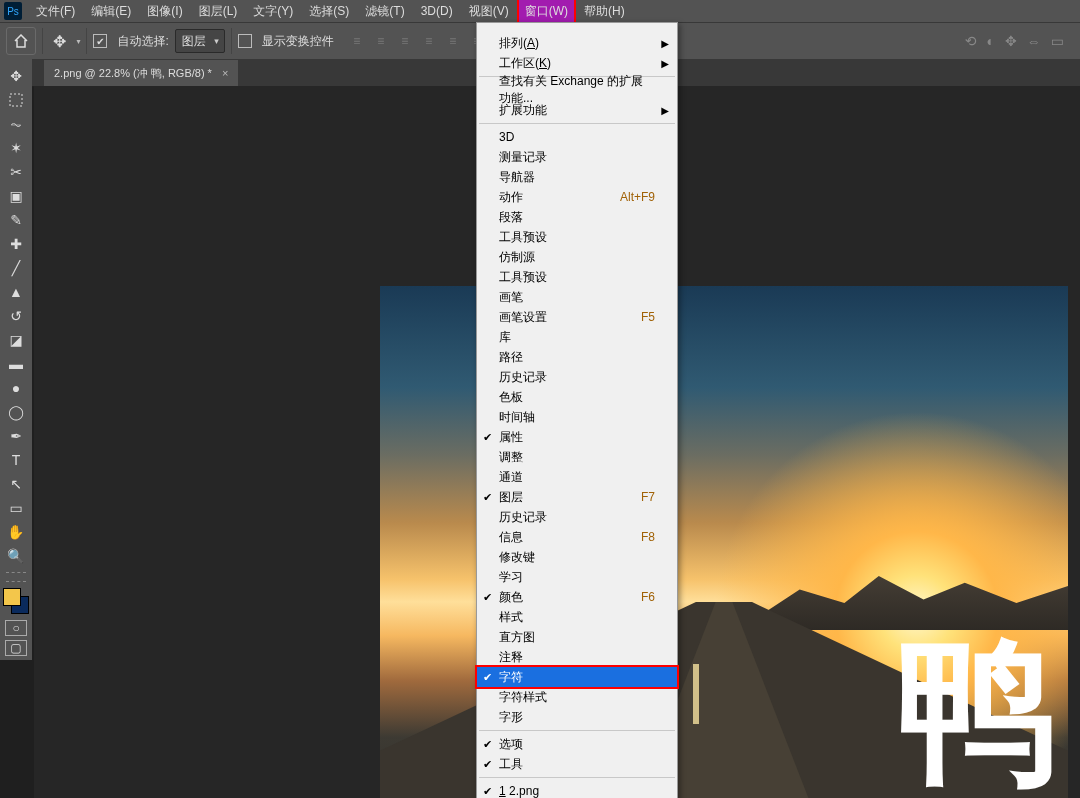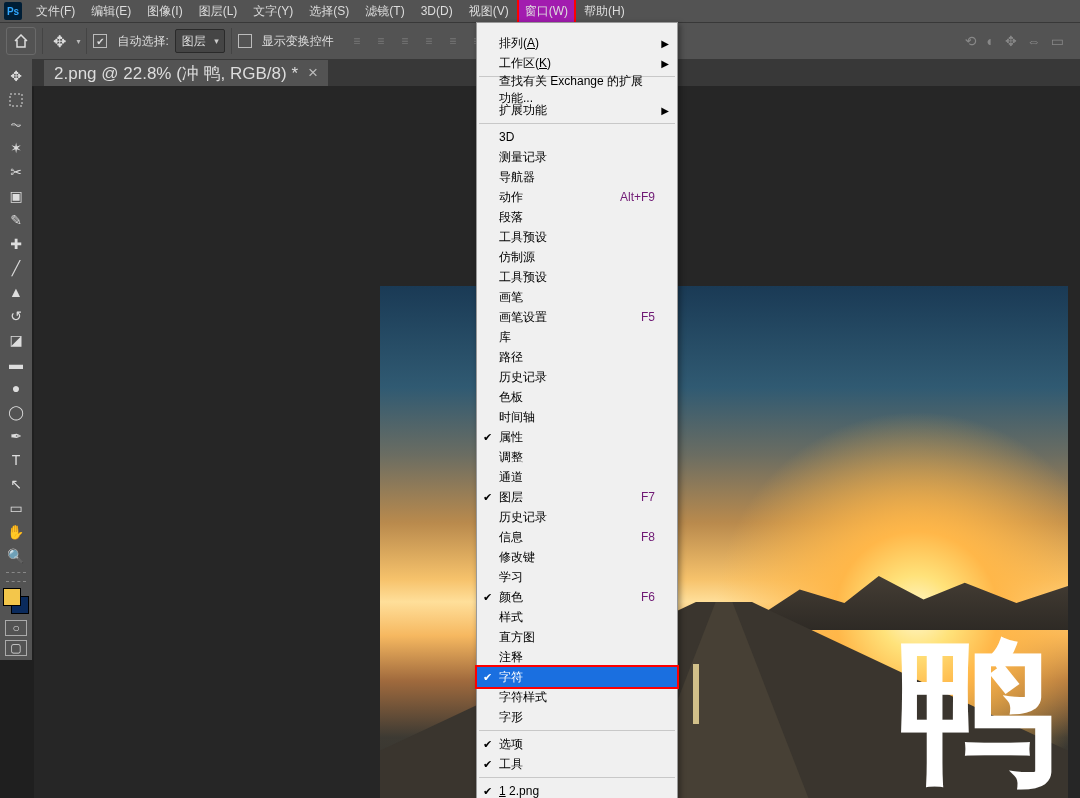"Ps" .ps-logo { font-weight: bold -> normal }
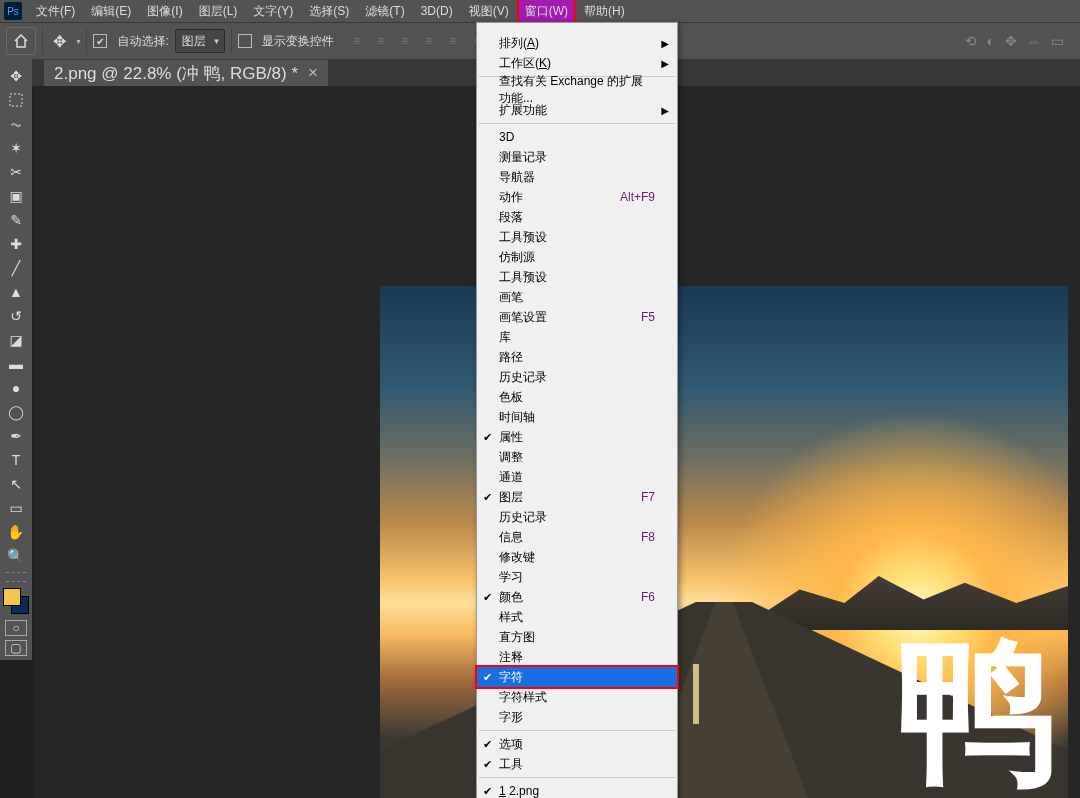"2.png @ 22.8% (冲 鸭," .doctab { font-size: 17px -> 11px }
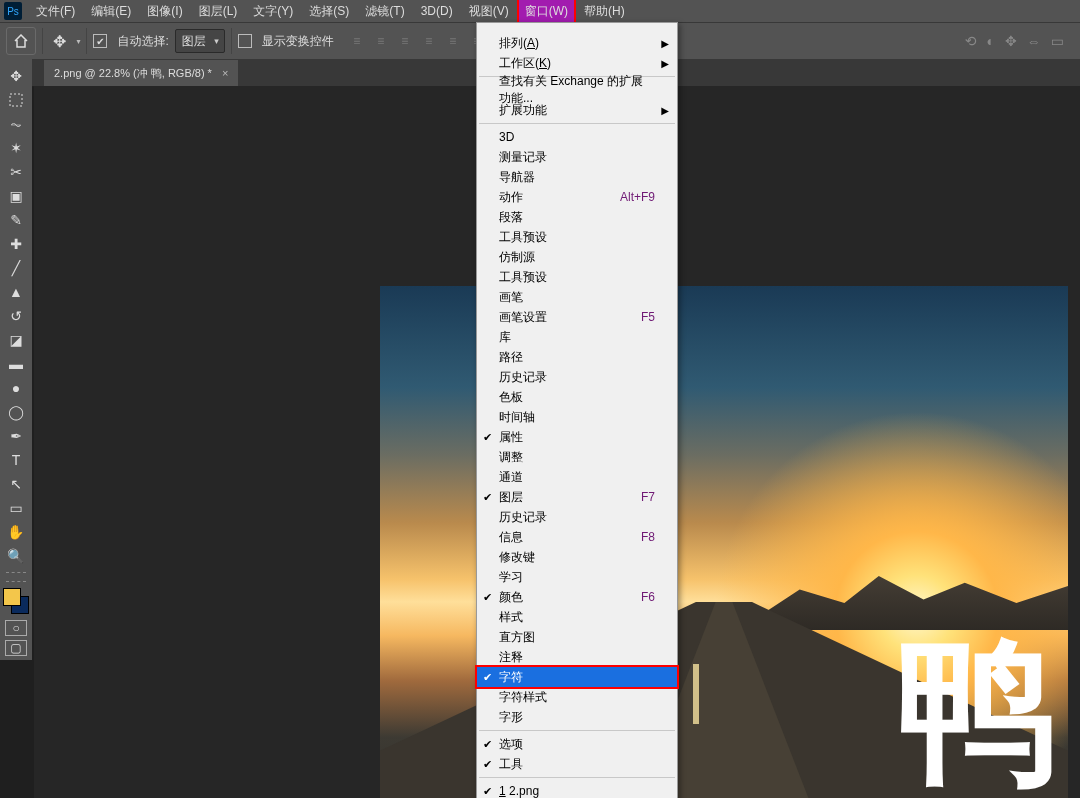"Alt+F9" .mi .sc { color: #701a75 -> #a16207 }
